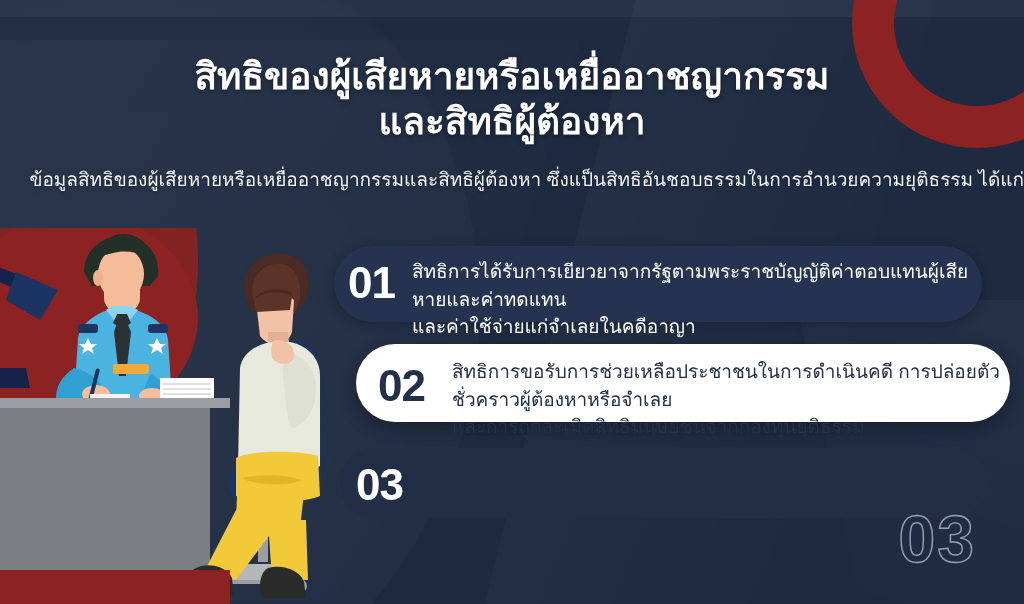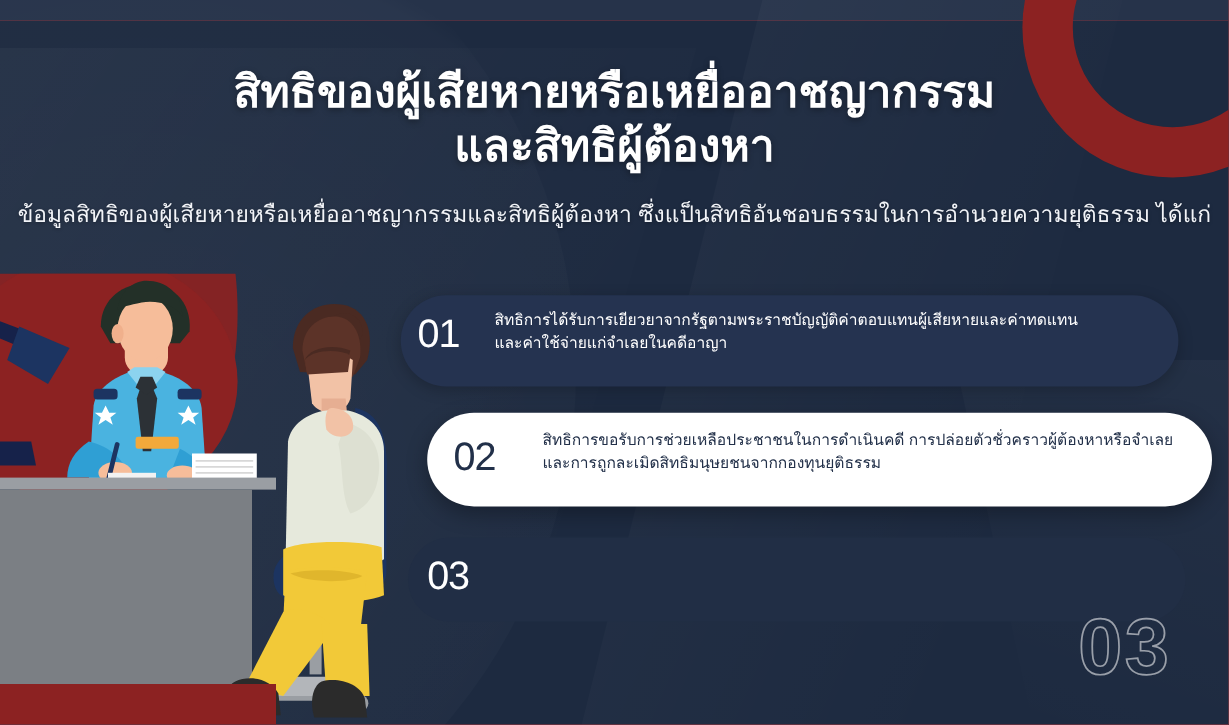"สิทธิของผู้เสียหายหรือเหยื่ออาชญากรรม" #stage { background: #ef4444 -> #ec4899 }
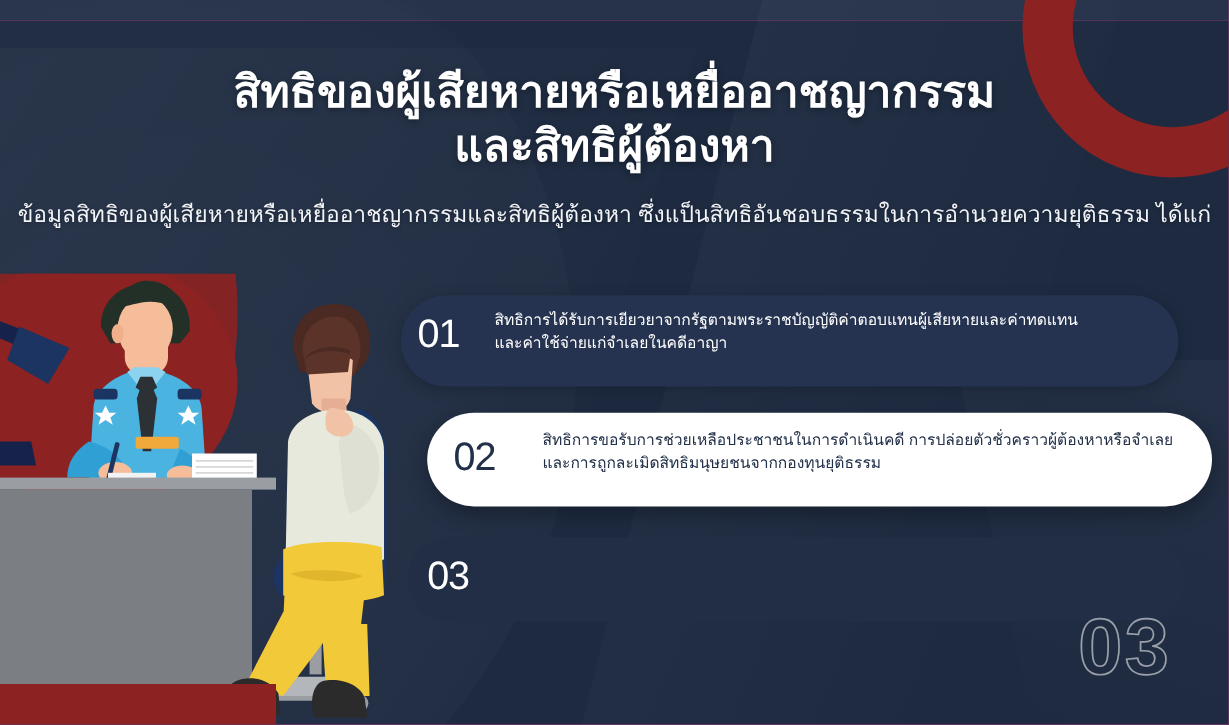"ข้อมูลสิทธิของผู้เสียหายหรือเหยื่ออาชญาก" .subtitle { text-align: center -> right }
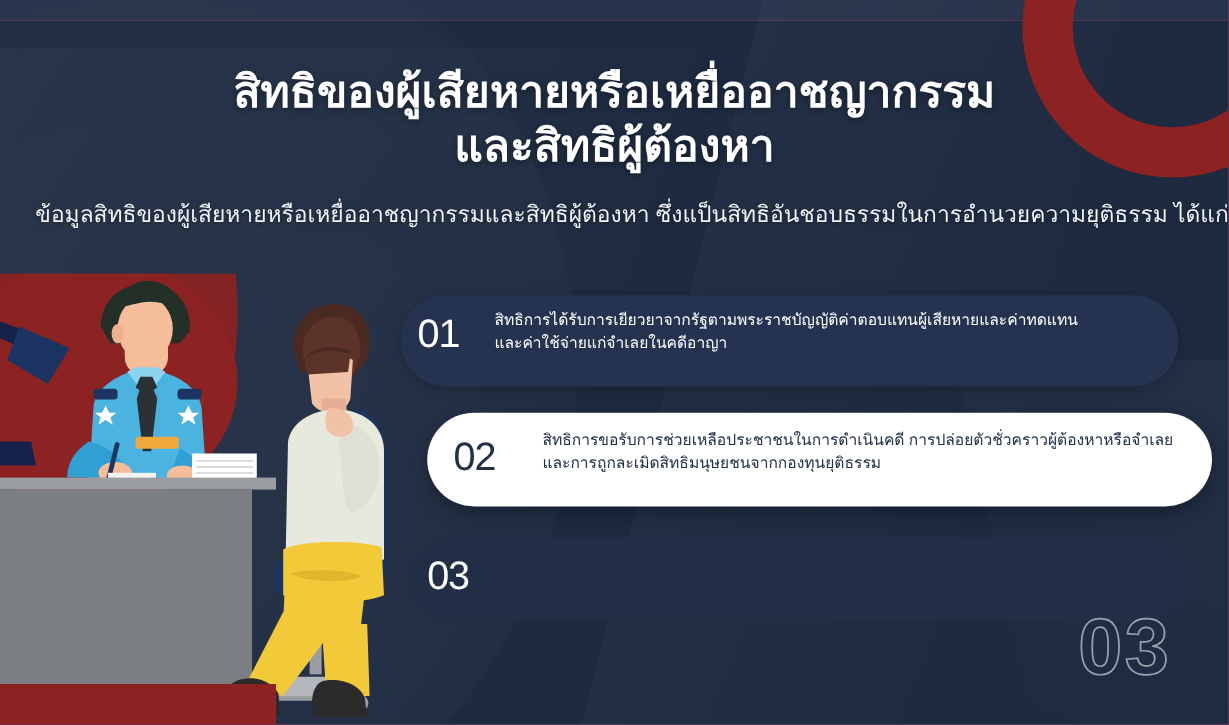"01" .num { font-size: 33px -> 44px; font-weight: normal -> bold }
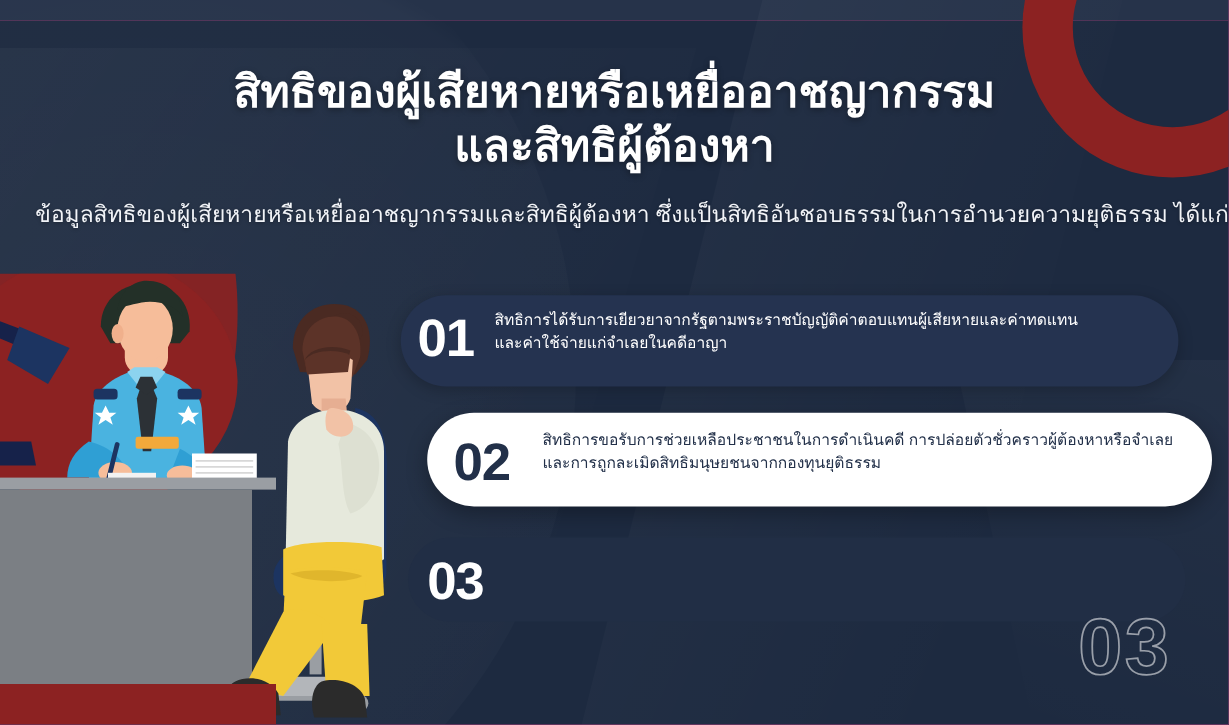"สิทธิการได้รับการเยียวยาจากรัฐตามพระราชบ" .desc { font-size: 13px -> 19px }
